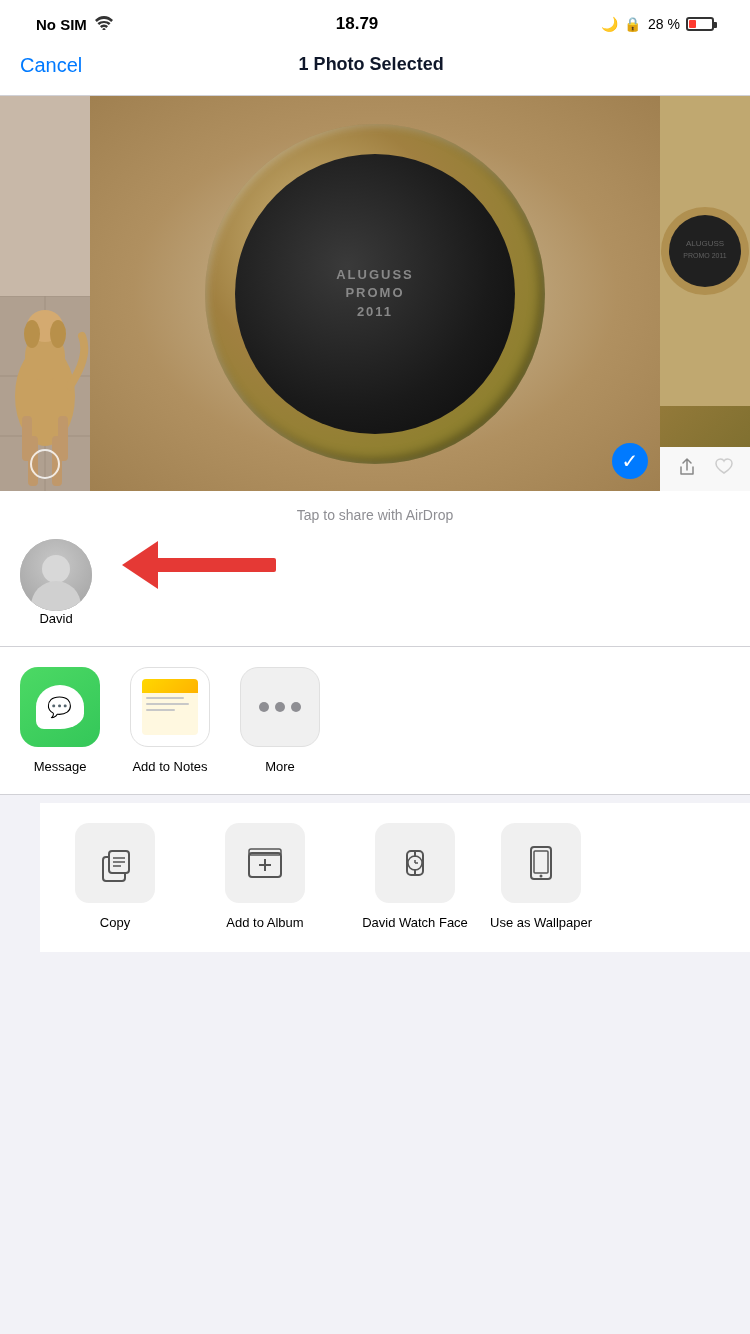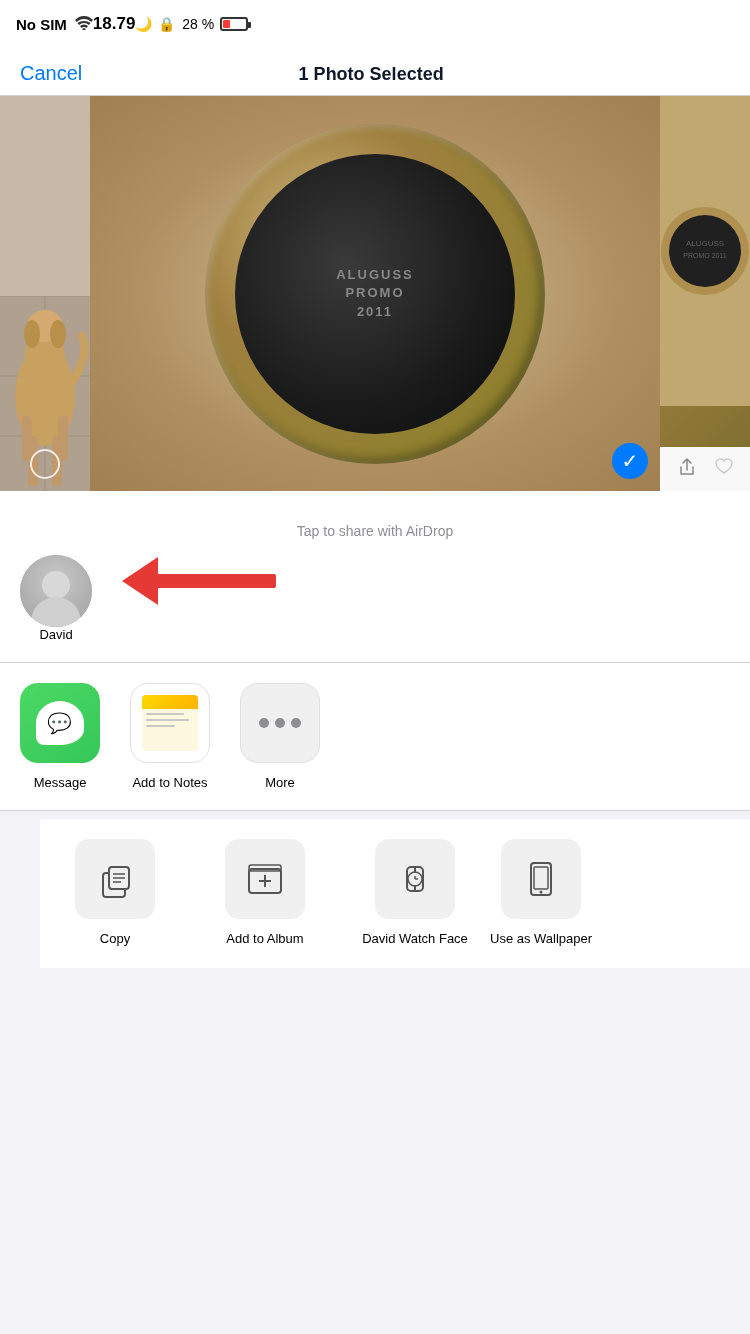"No SIM" .status-bar { justify-content: flex-start -> space-between; padding: 12px 16px 8px -> 12px 36px 8px }
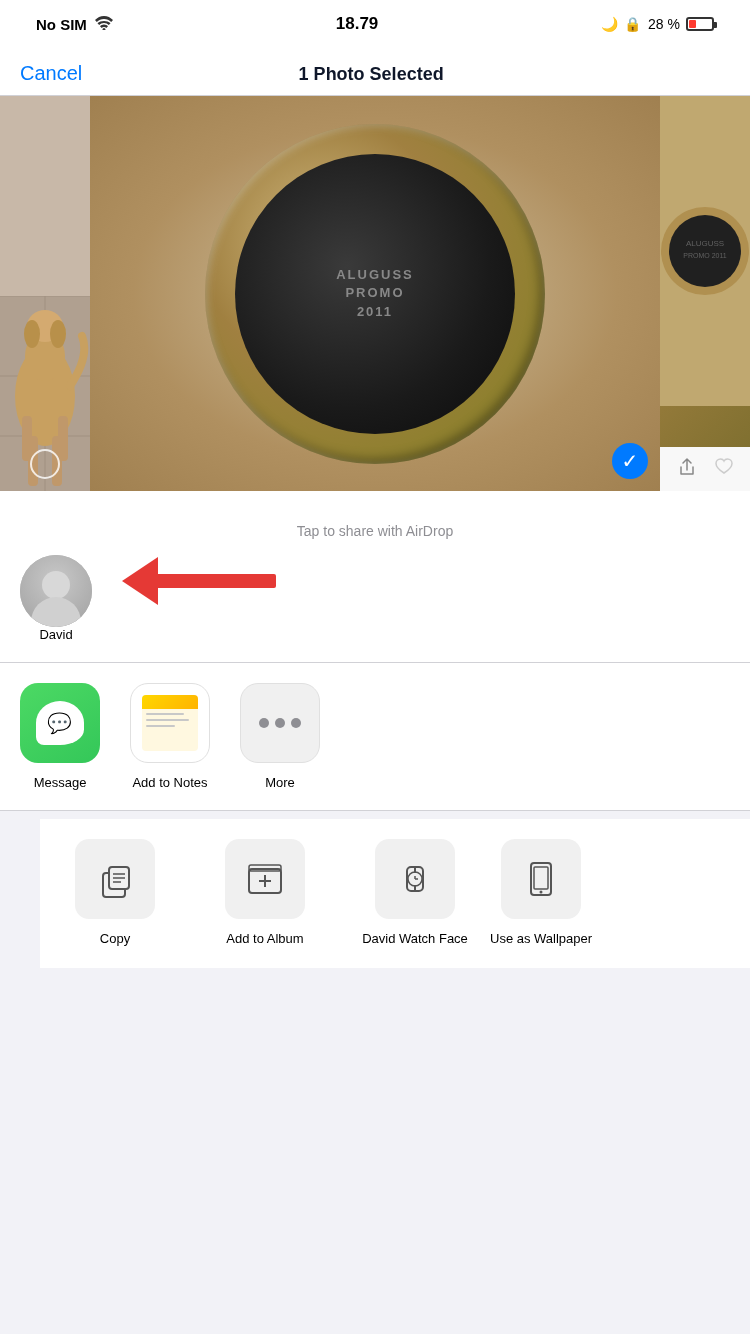"Cancel" .nav-bar { align-items: flex-end -> flex-start }
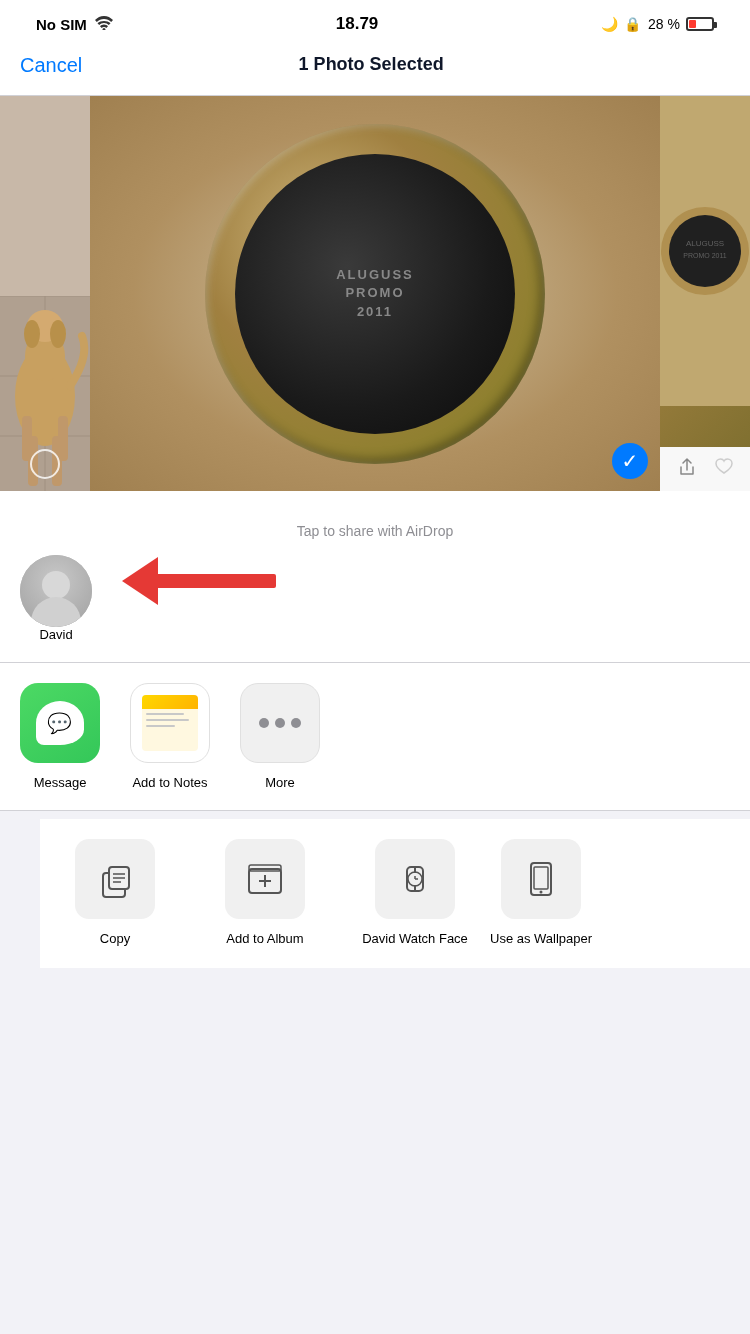"Tap to share with AirDrop" .airdrop-label { margin-top: 16px -> none }
